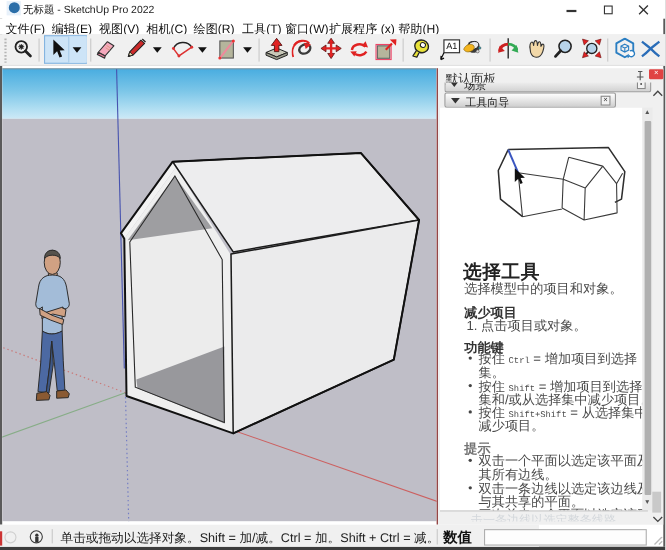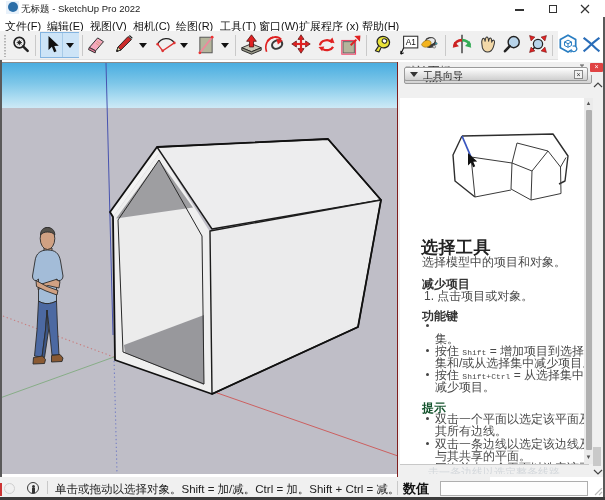"A1" #toolbar { width: 558px -> 605px }
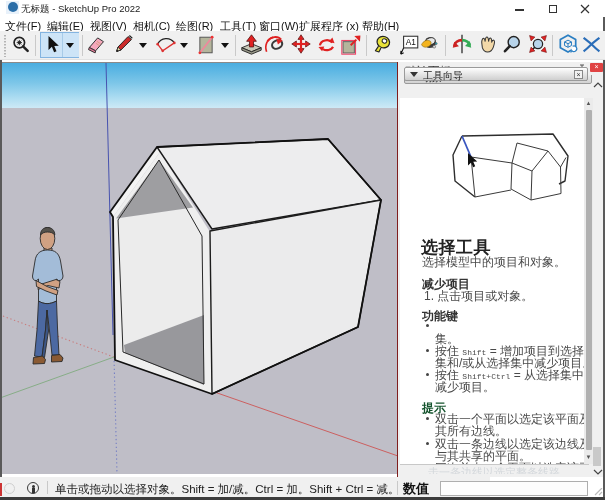"工具向导" div.abs { top: 5px -> 22px; width: 184px -> 156px }
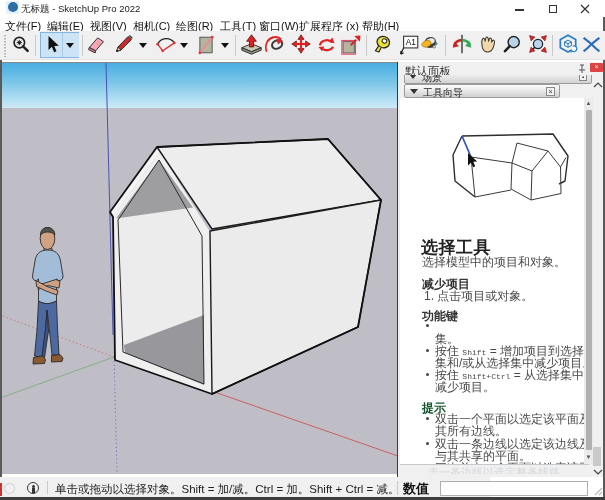"按住 Ctrl = 增加项目到选择" div.bt { html: none -> <div>按住 <span>Ctrl</span> = 增加项目到选择</div> }
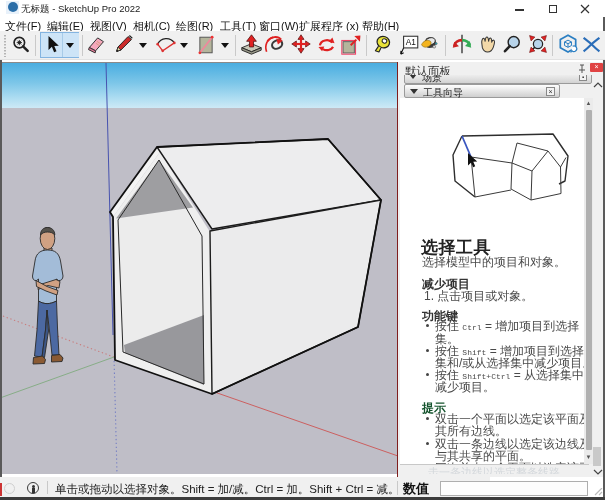"Shift+Ctrl" span.mo { text: Shift+Ctrl -> Shift+Shift }
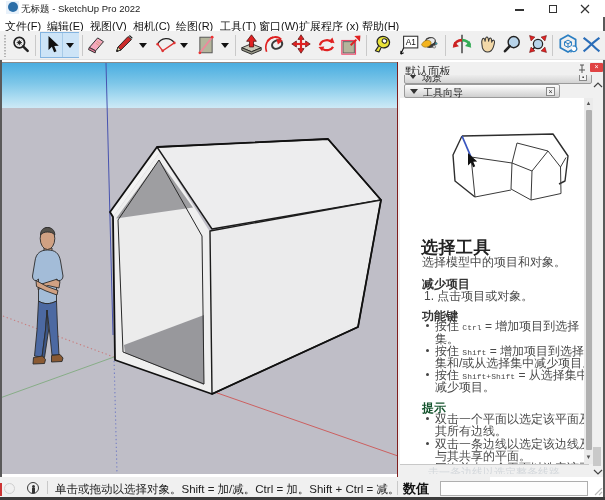"提示" div { color: #14532d -> #737373 }
